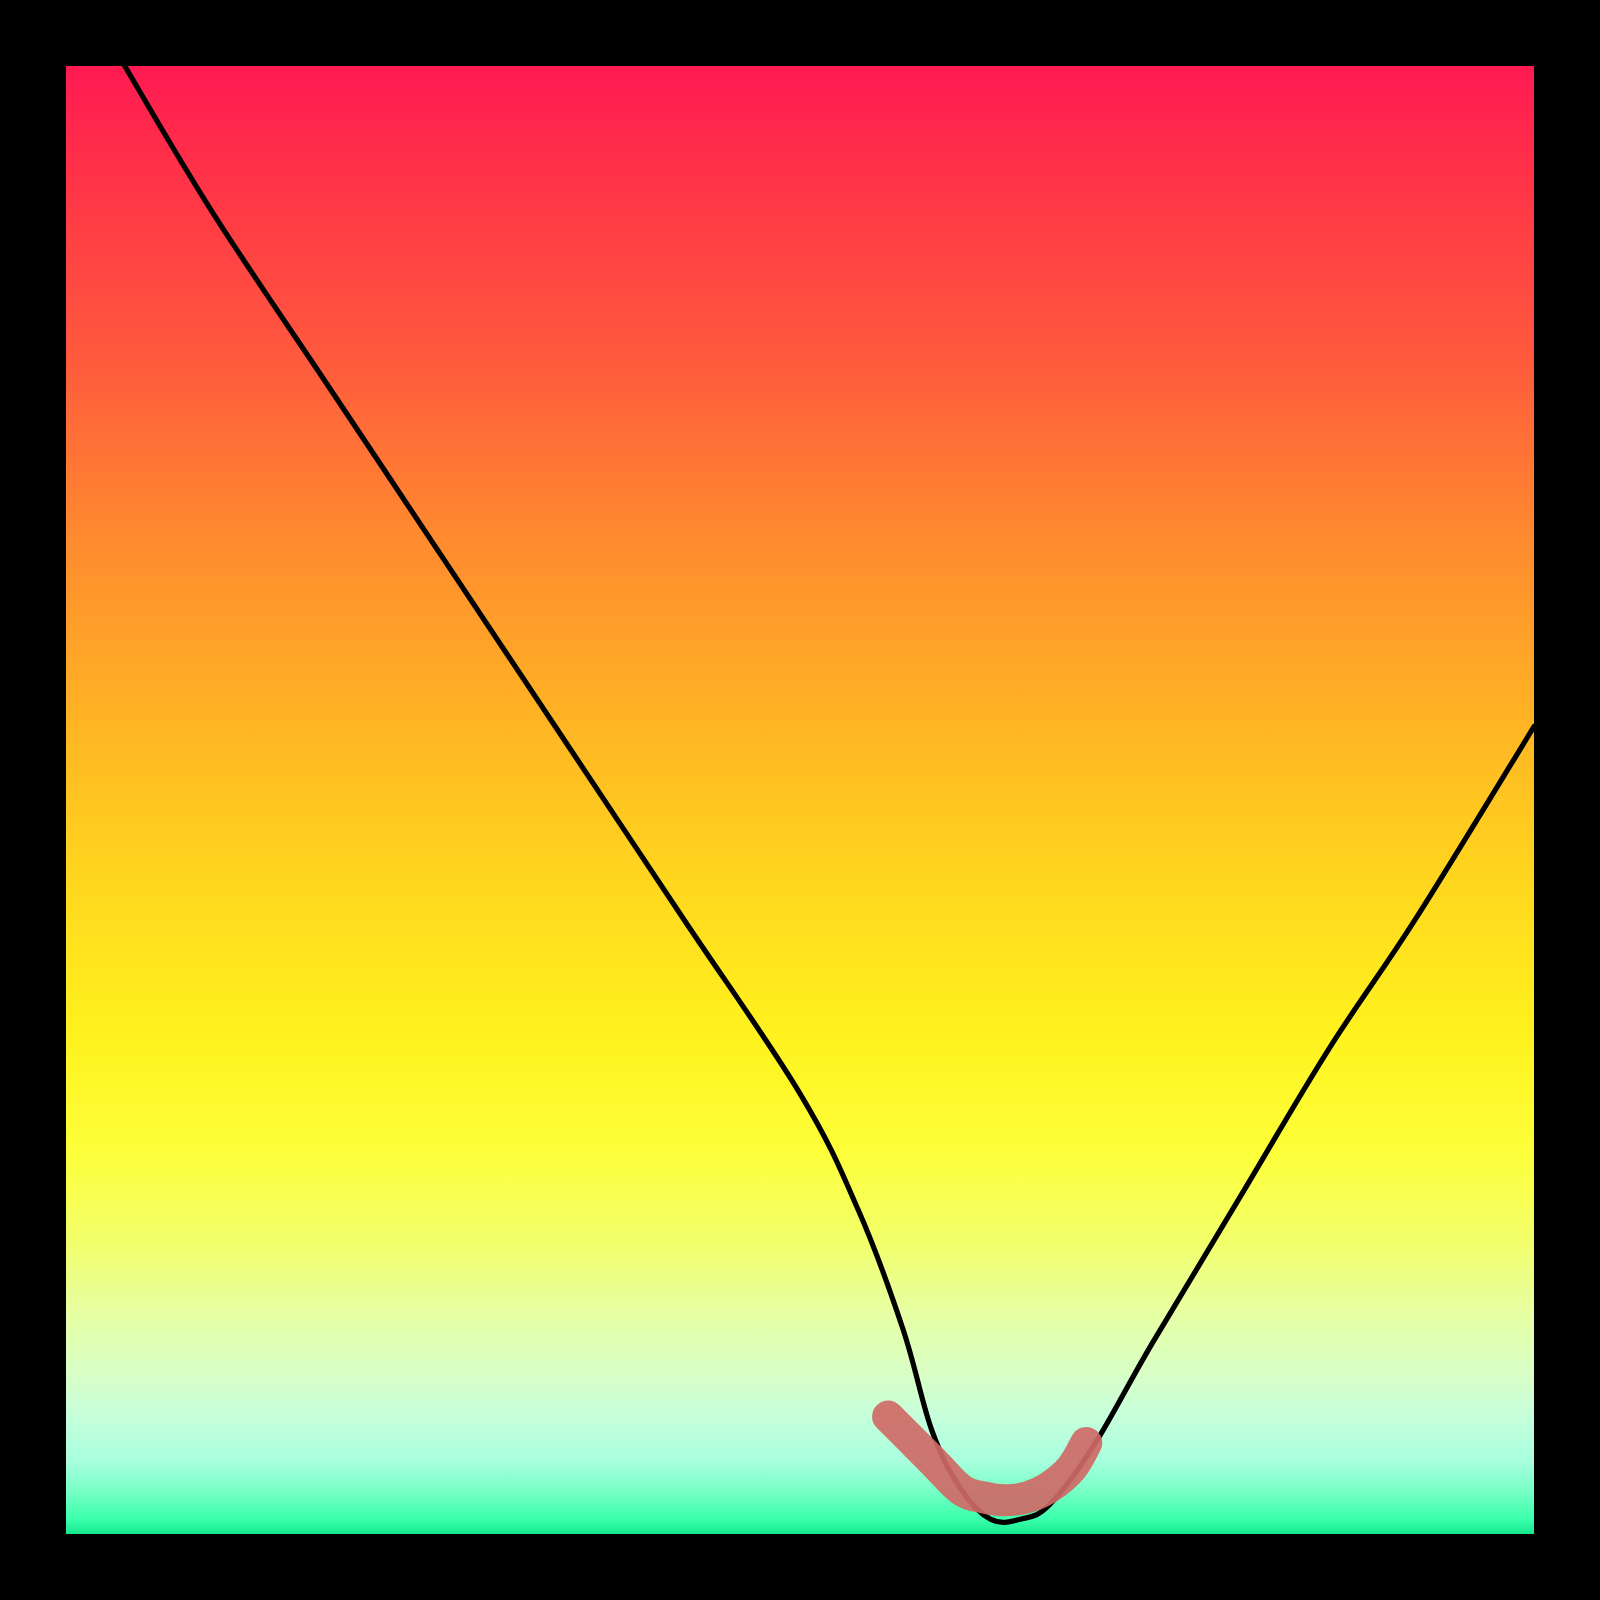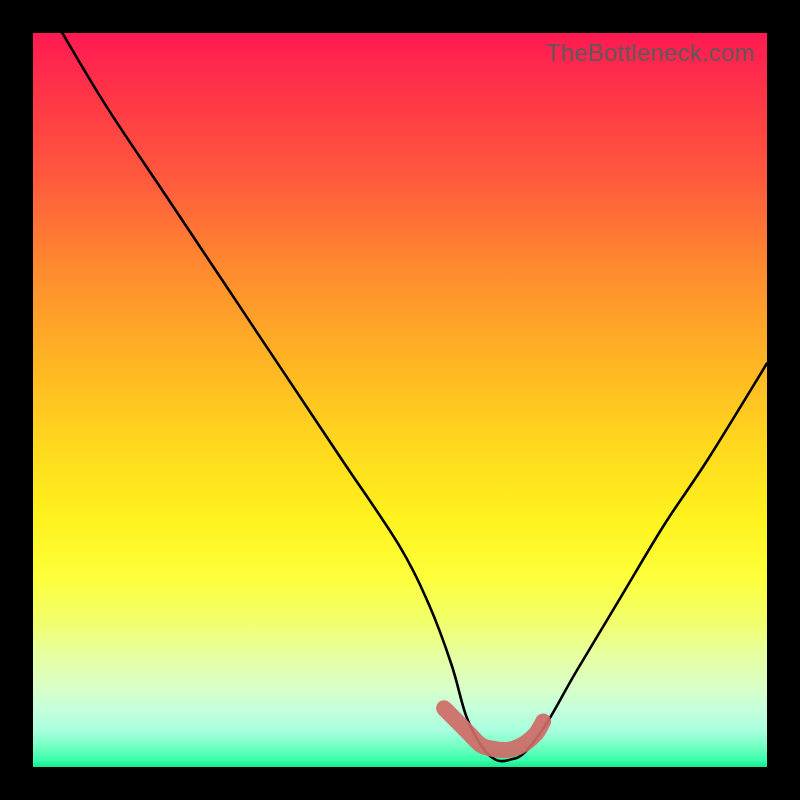"TheBottleneck.com" div.watermark { html: <div>TheBottleneck.com</div> -> none }
